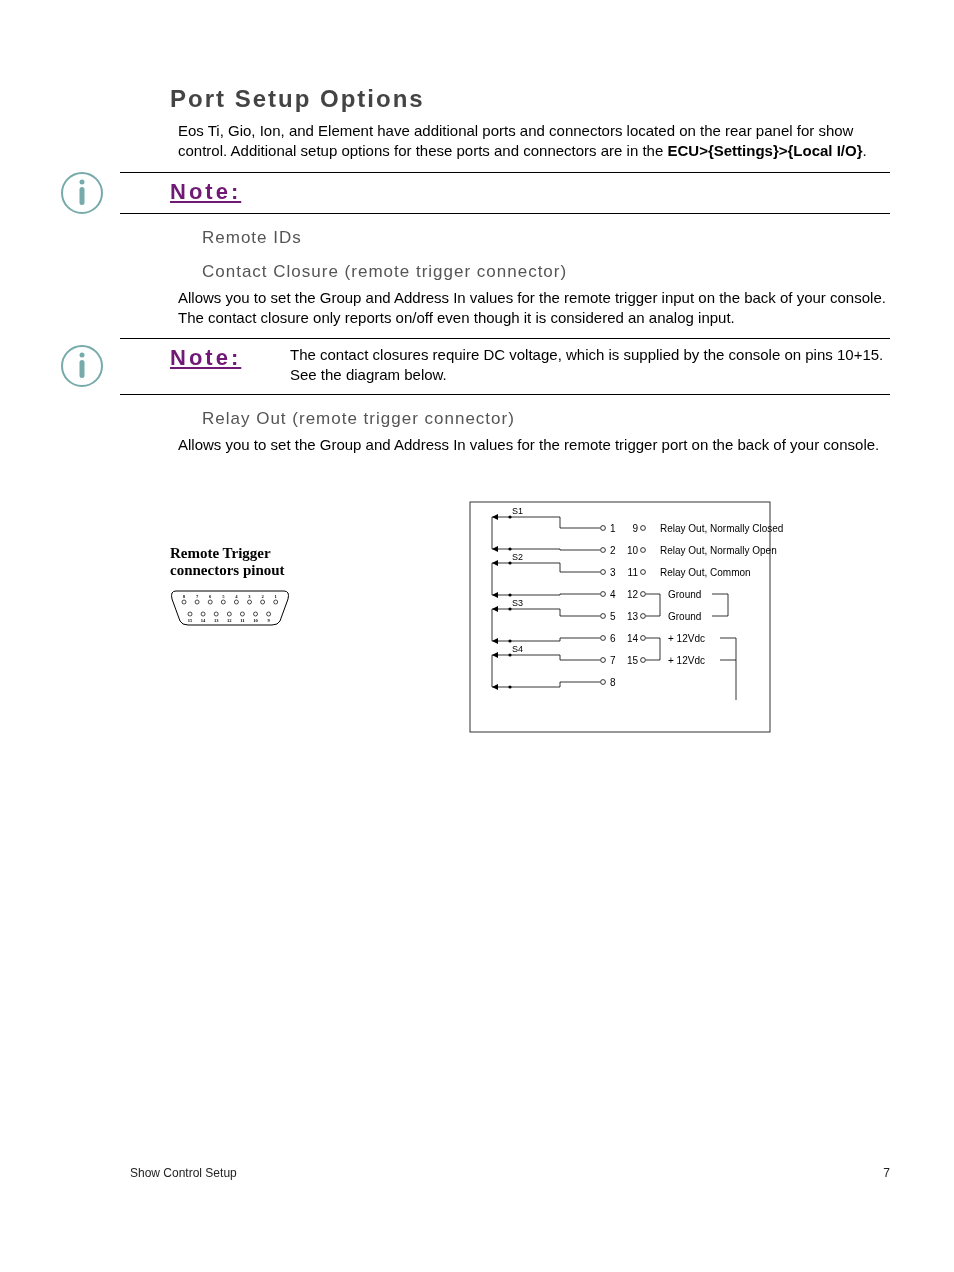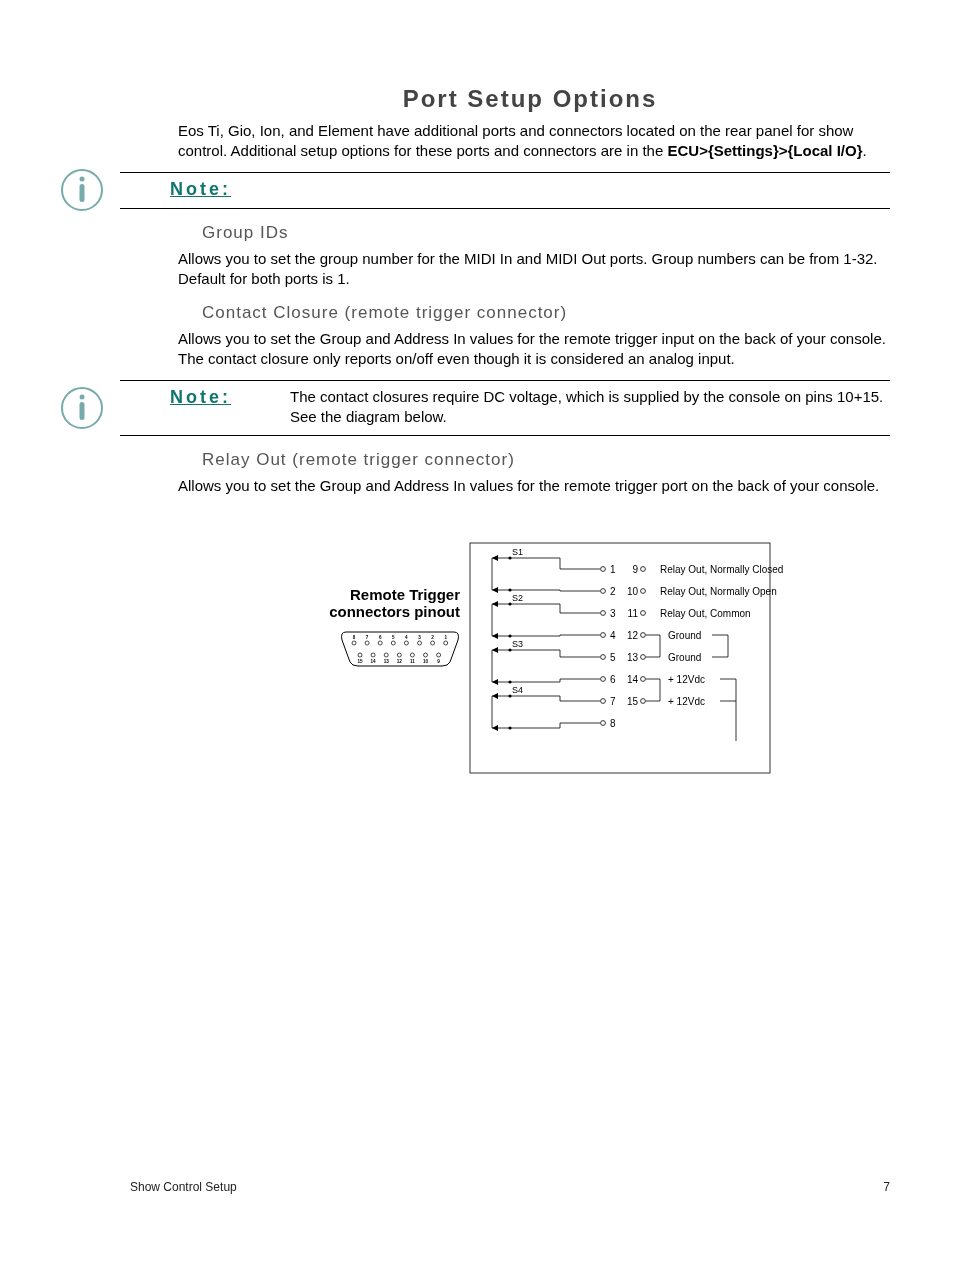"Port Setup Options" h1.section-title { text-align: center -> none }
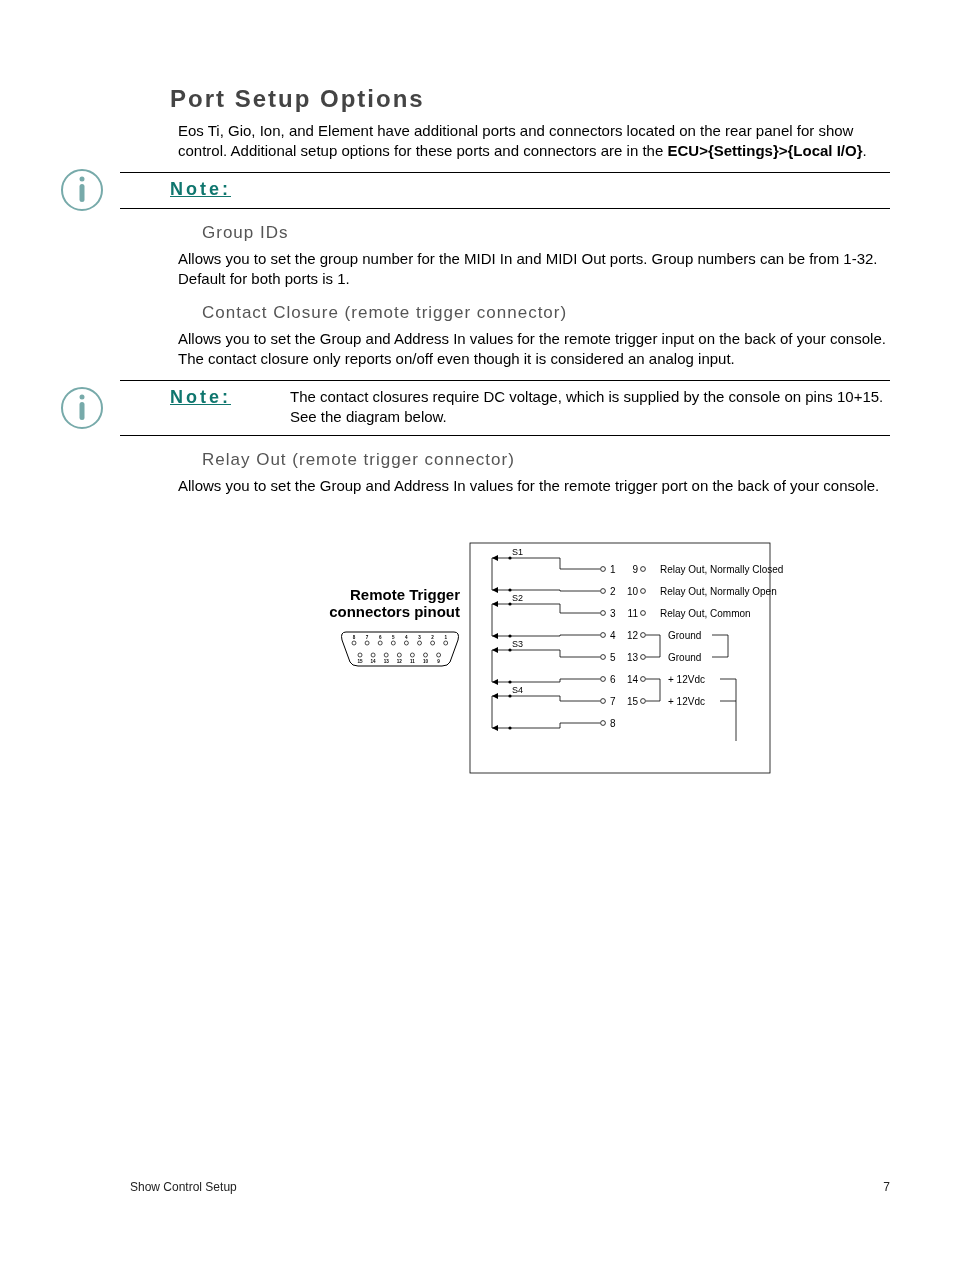"Note:" .note-label { color: #0f766e -> #701a75; font-size: 18px -> 22px }
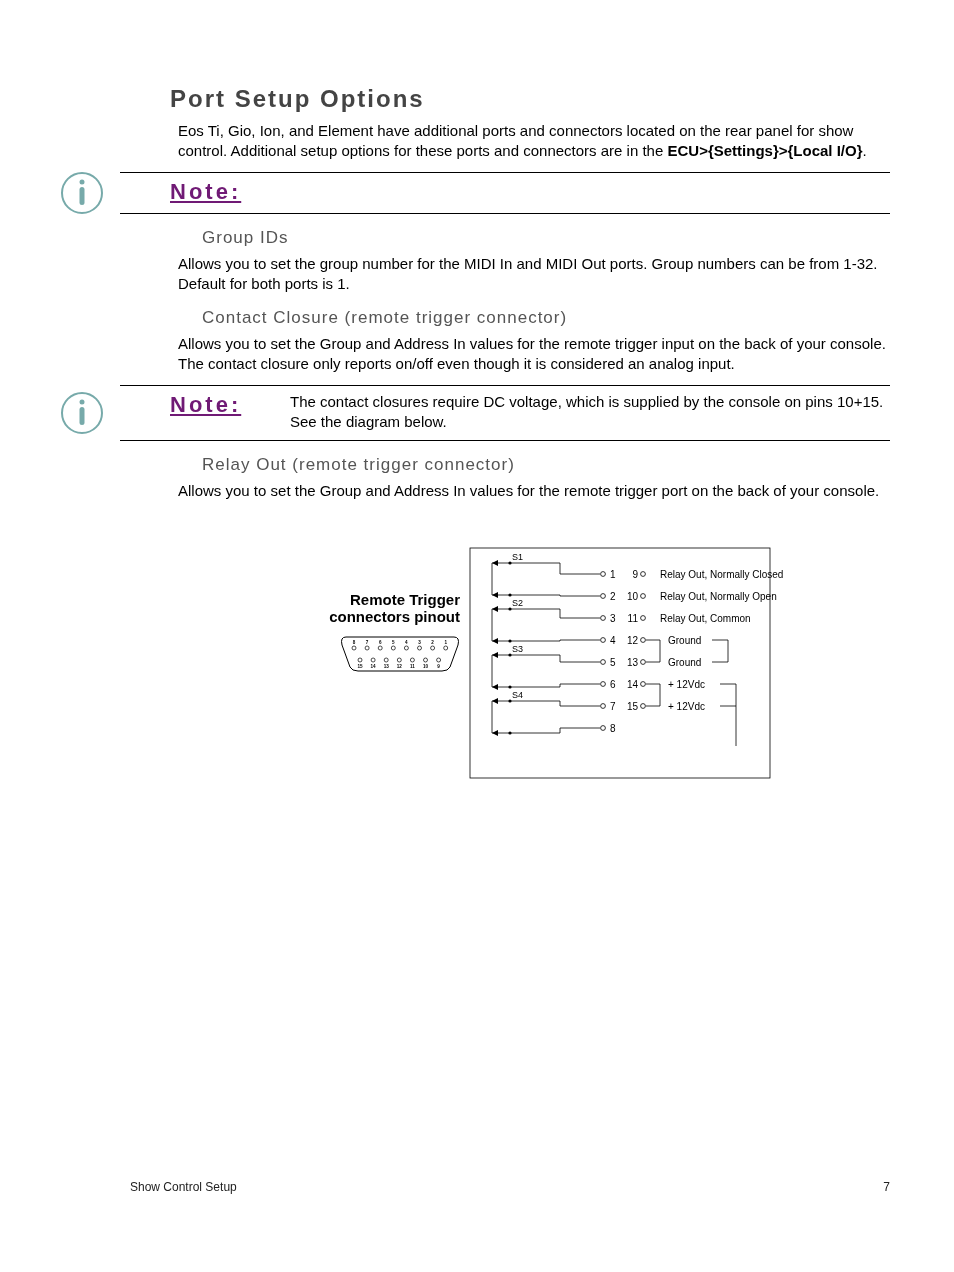"Group IDs" h3.sub { text: Group -> Remote }
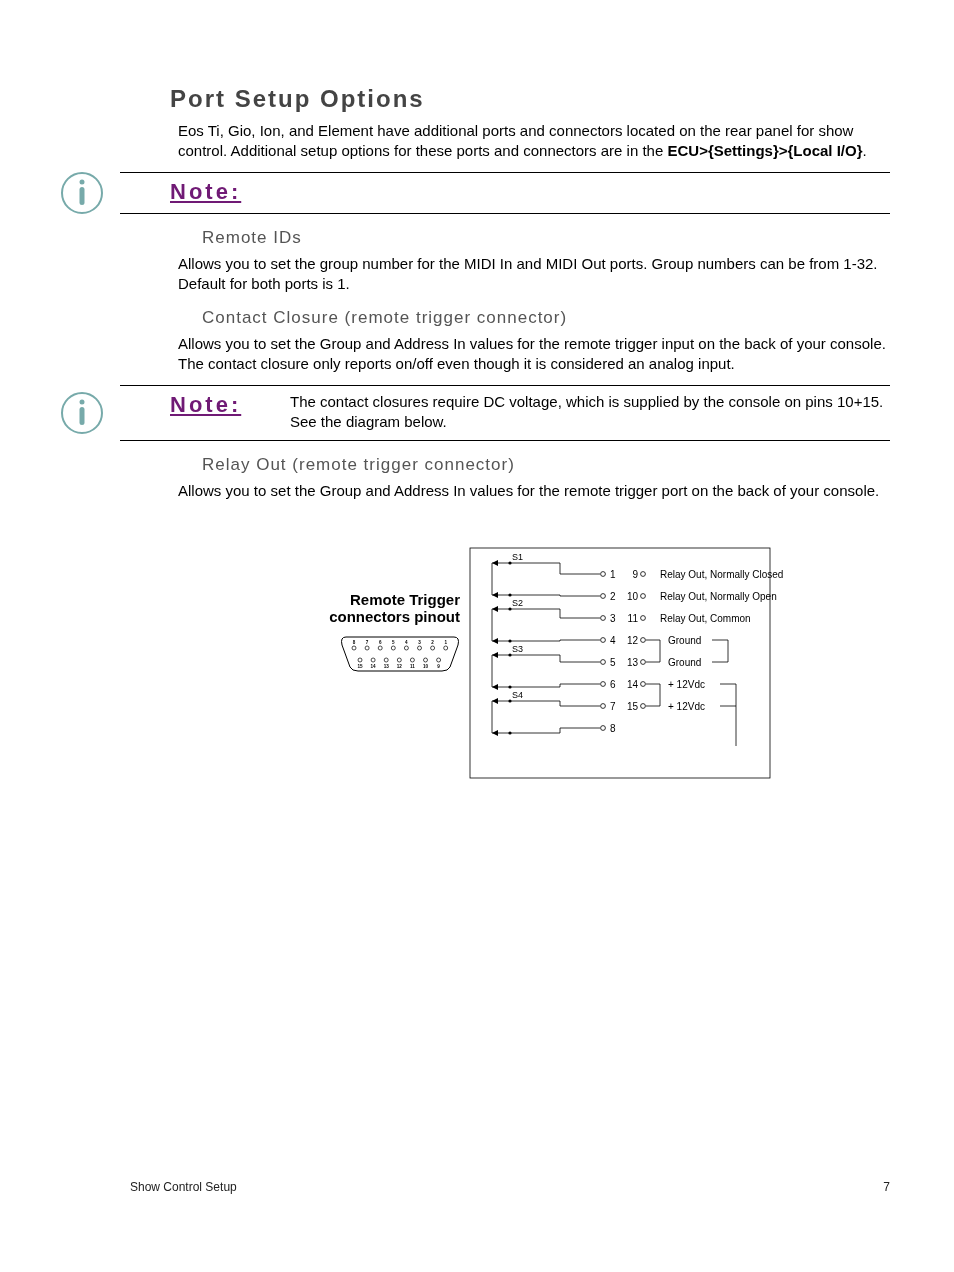"Allows you to set the group number" p.para { html: <p>Allows you to set the group number for the MIDI In and MIDI Out ports. Group numbers can be from 1-32. Default for both ports is 1.</p> -> none }
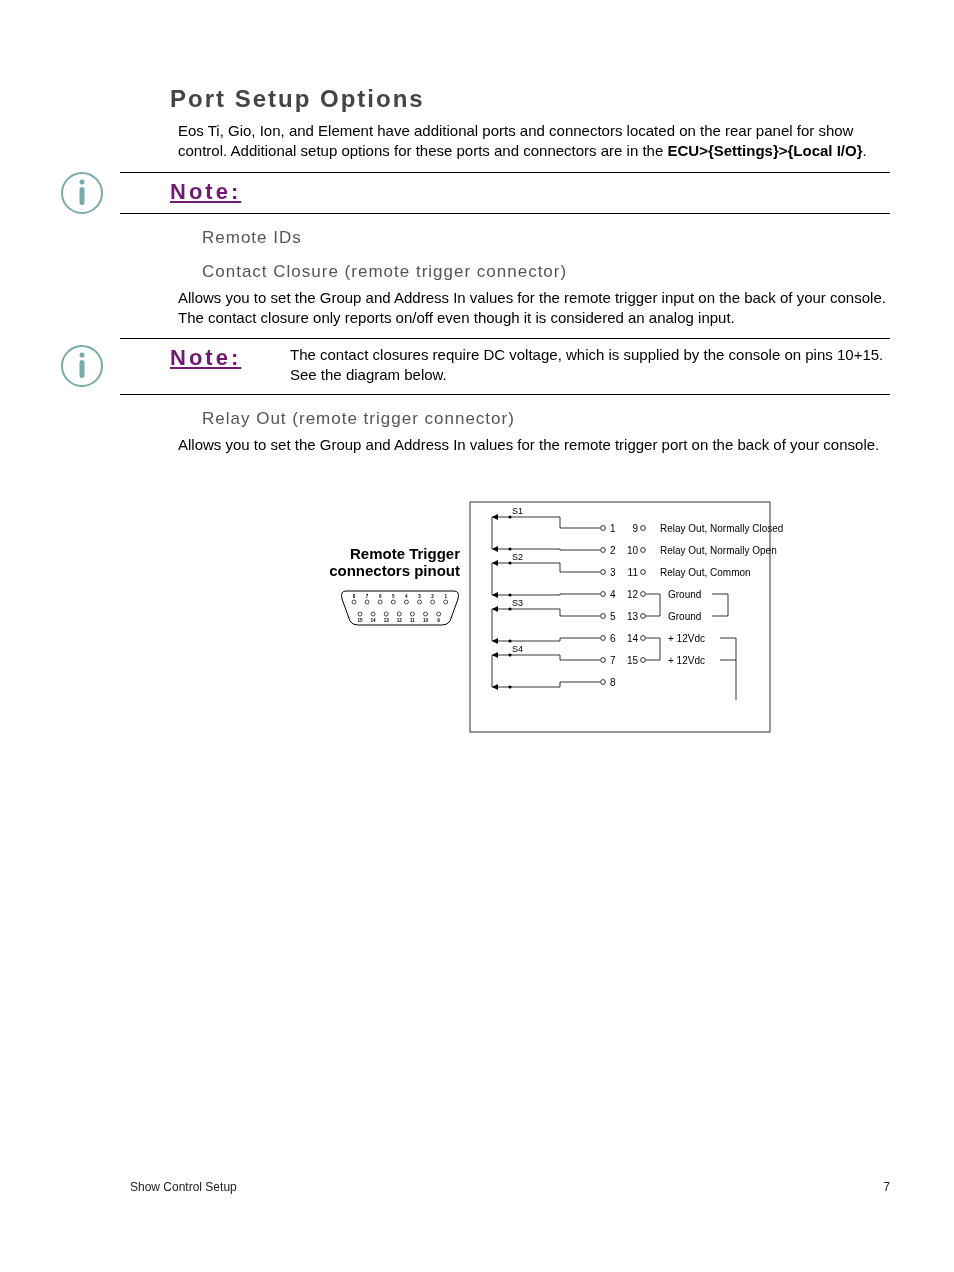"Remote Trigger" .pinout-col { font-family: none -> Liberation Serif, serif; text-align: right -> left }
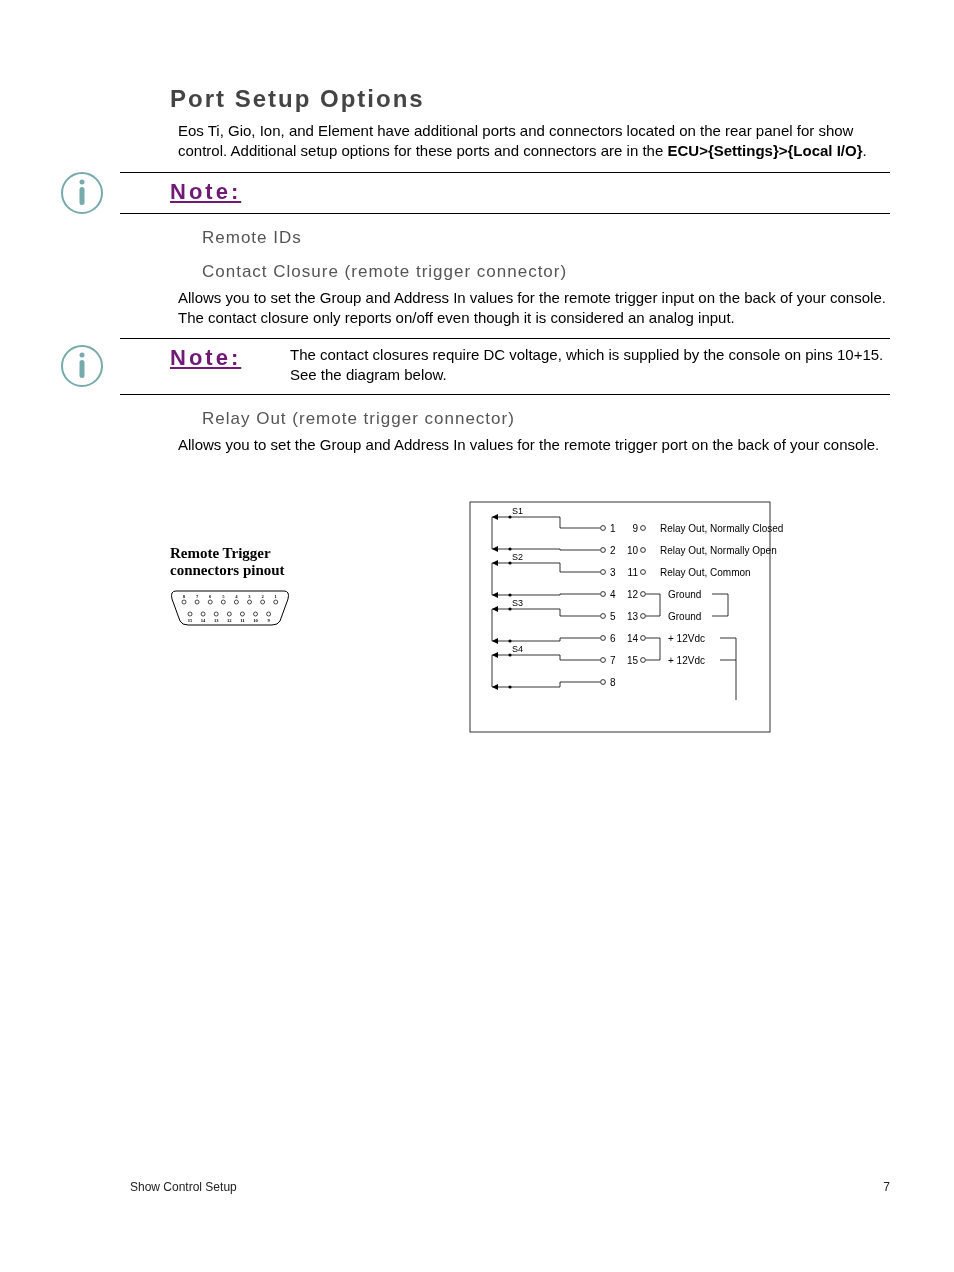"Show Control Setup" .footer { bottom: 78px -> 92px }
